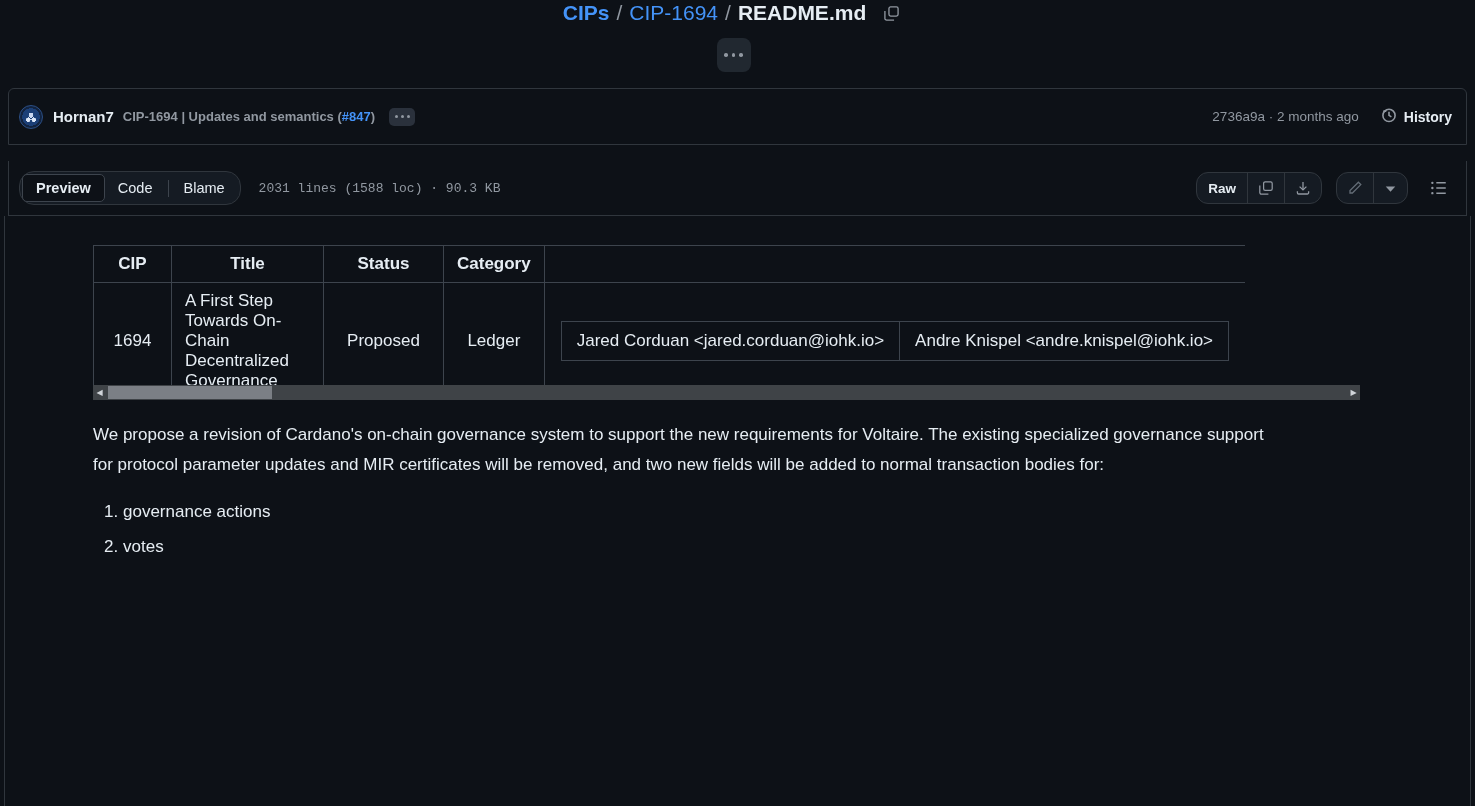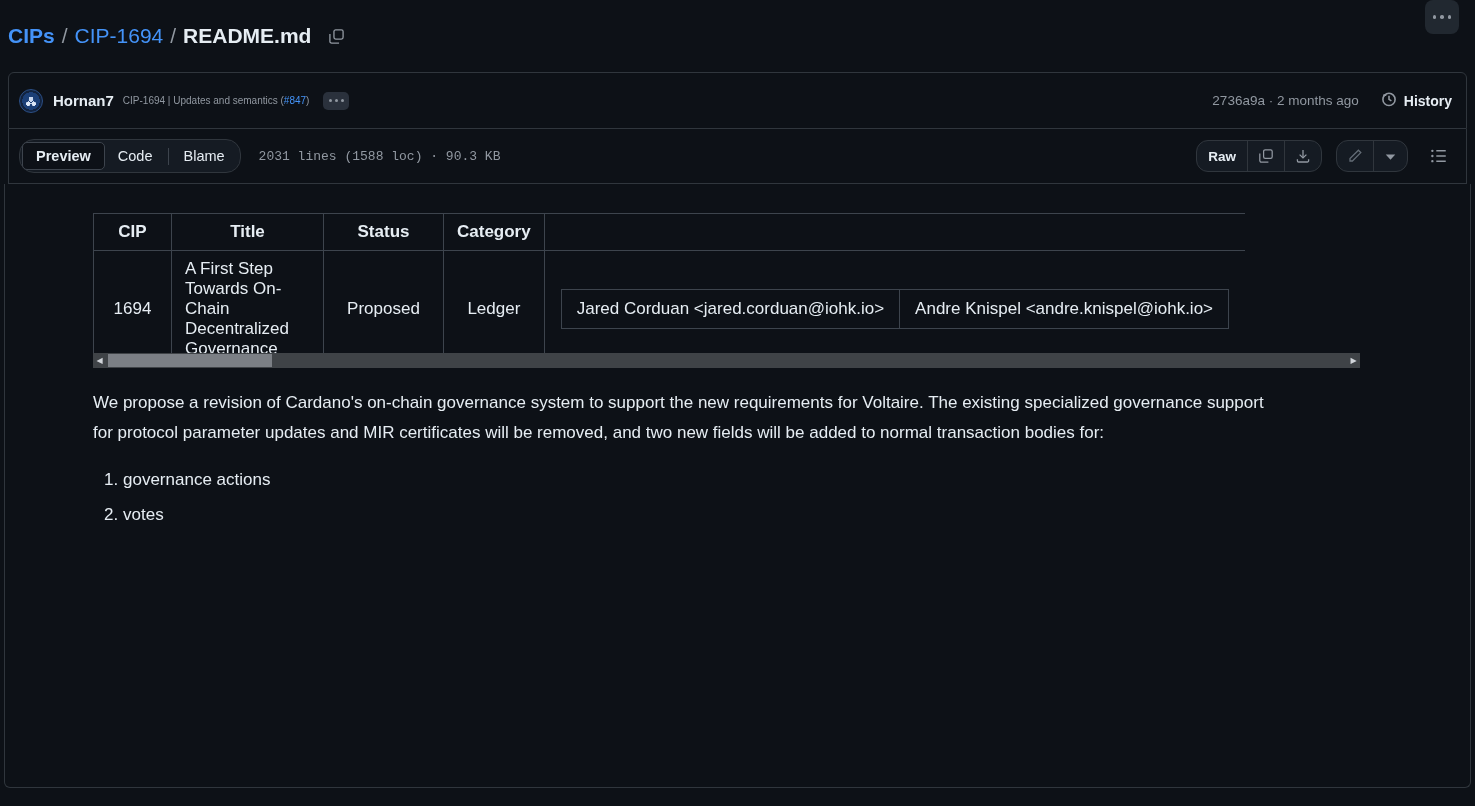"CIPs" .crumb-row { align-items: none -> center; flex-direction: none -> column }
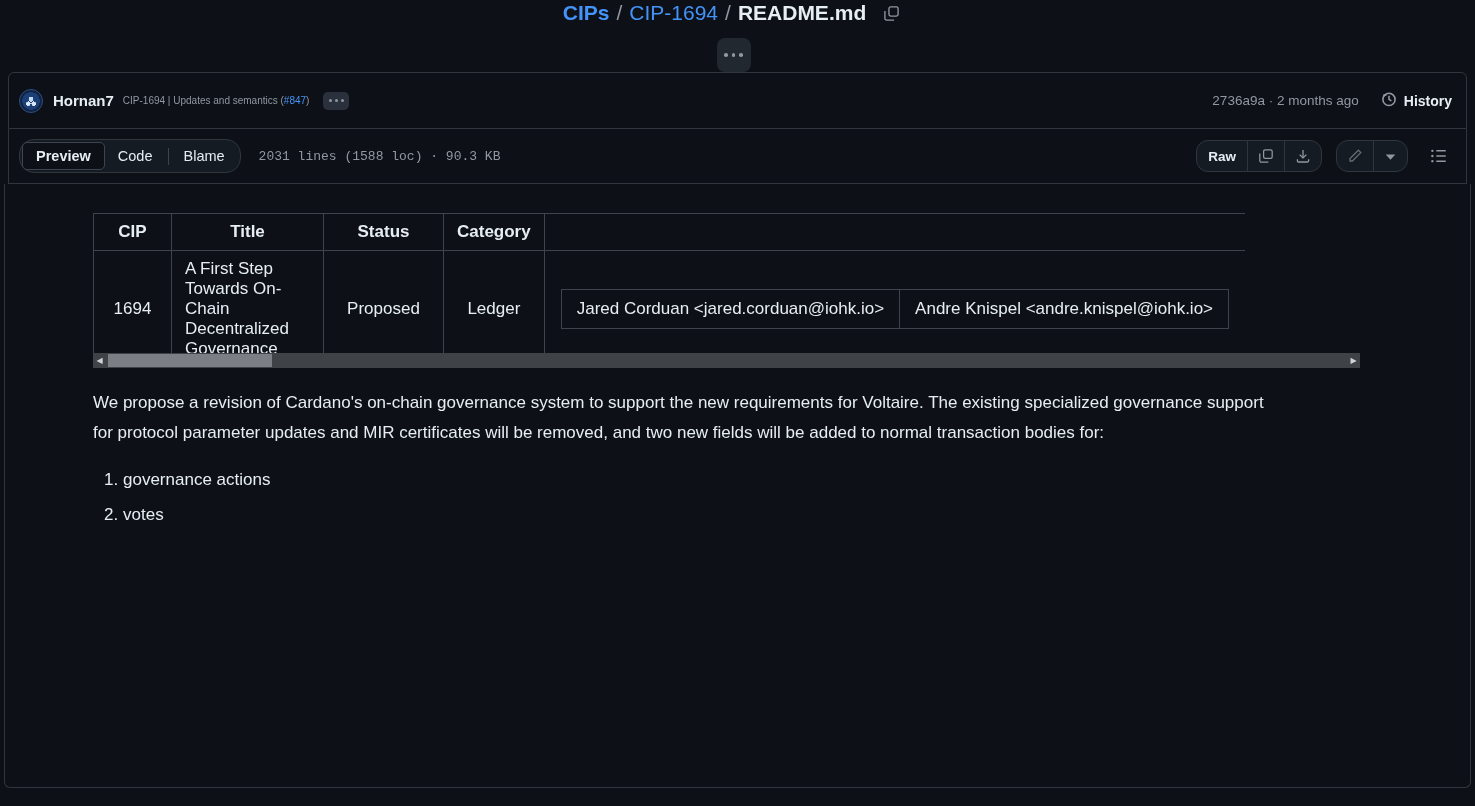"Hornan7" .commit-wrap { margin: 0 8px -> 16px 8px }
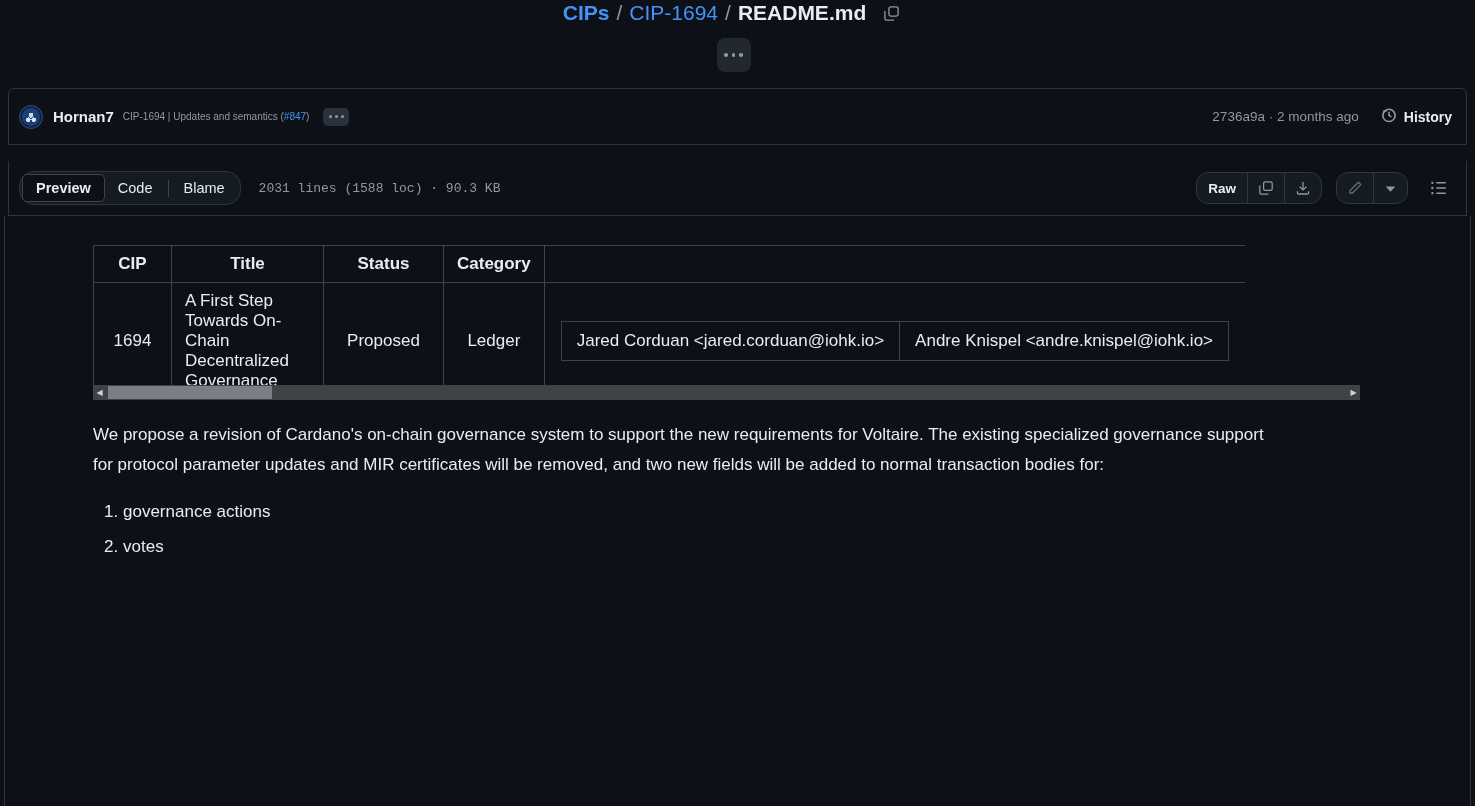"CIP-1694 | Updates and semantics" .commit-msg { font-size: 10px -> 13px; font-weight: none -> bold }
